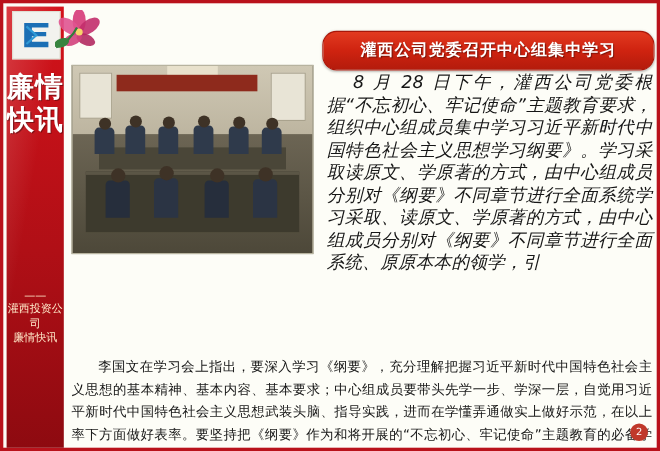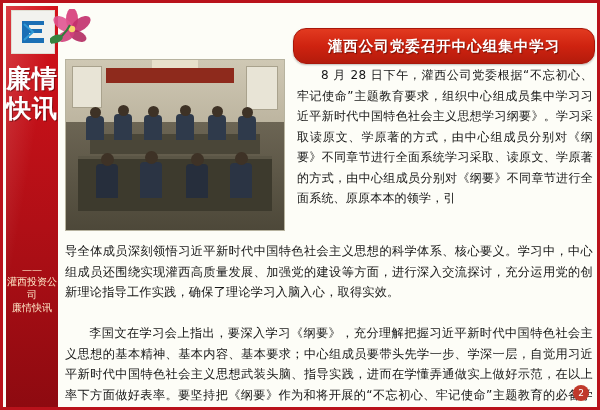"8 月 28" .p-top { font-size: 12px -> 16px; font-style: none -> italic }
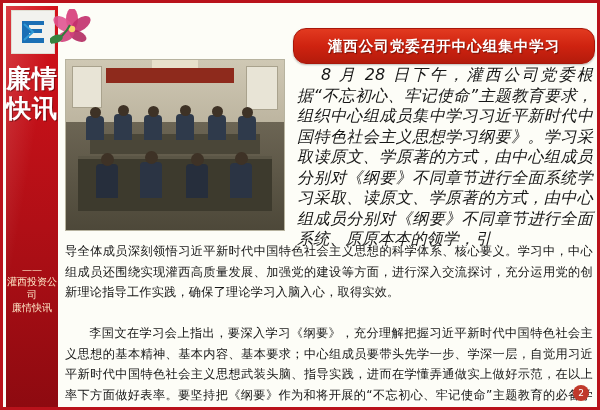"导全体成员深刻领悟习近平新时代中国特色社会主义思想的科学体系、核心要义。学习中，" div.para { html: <div> <span>导全体成员深刻领悟习近平新时代中国特色社会主义思想的科学体系、核心要义。学习中，中心组成员还围绕实现灌西高质量发展、加强党的建设等方面，进行深入交流探讨，充分运用党的创新理论指导工作实践，确保了理论学习入脑入心，取得实效。</span> </div> -> none }
